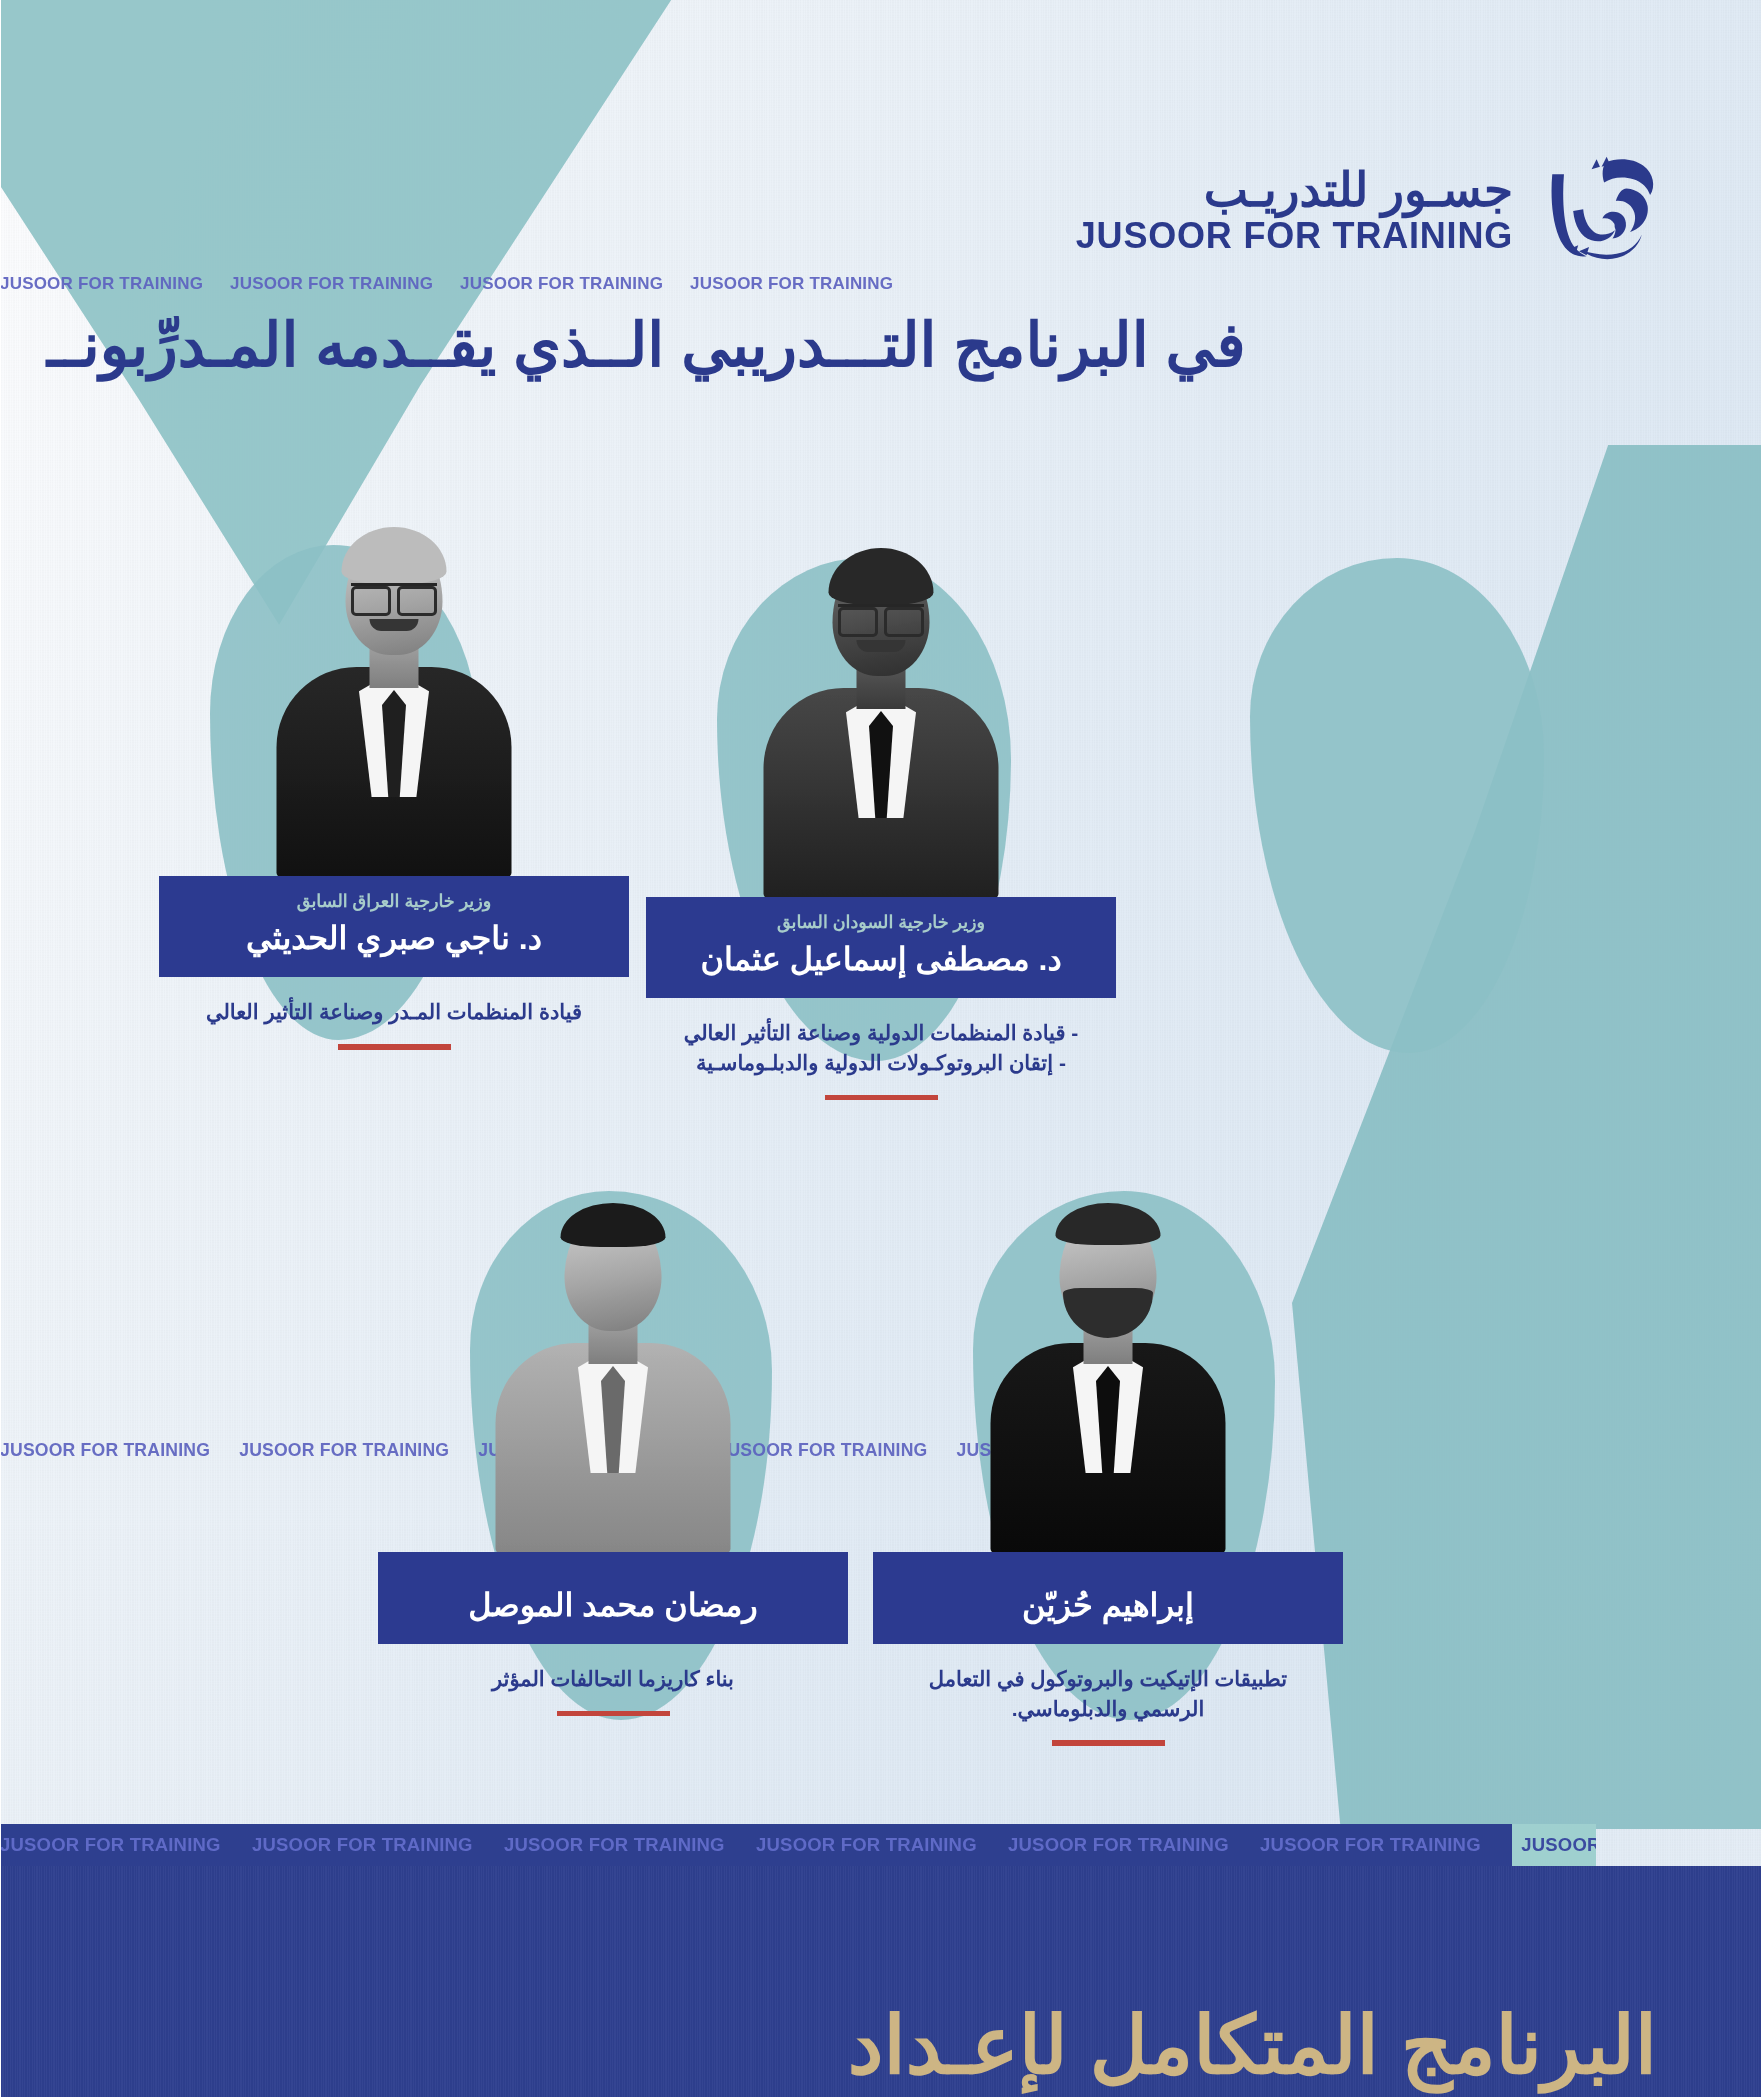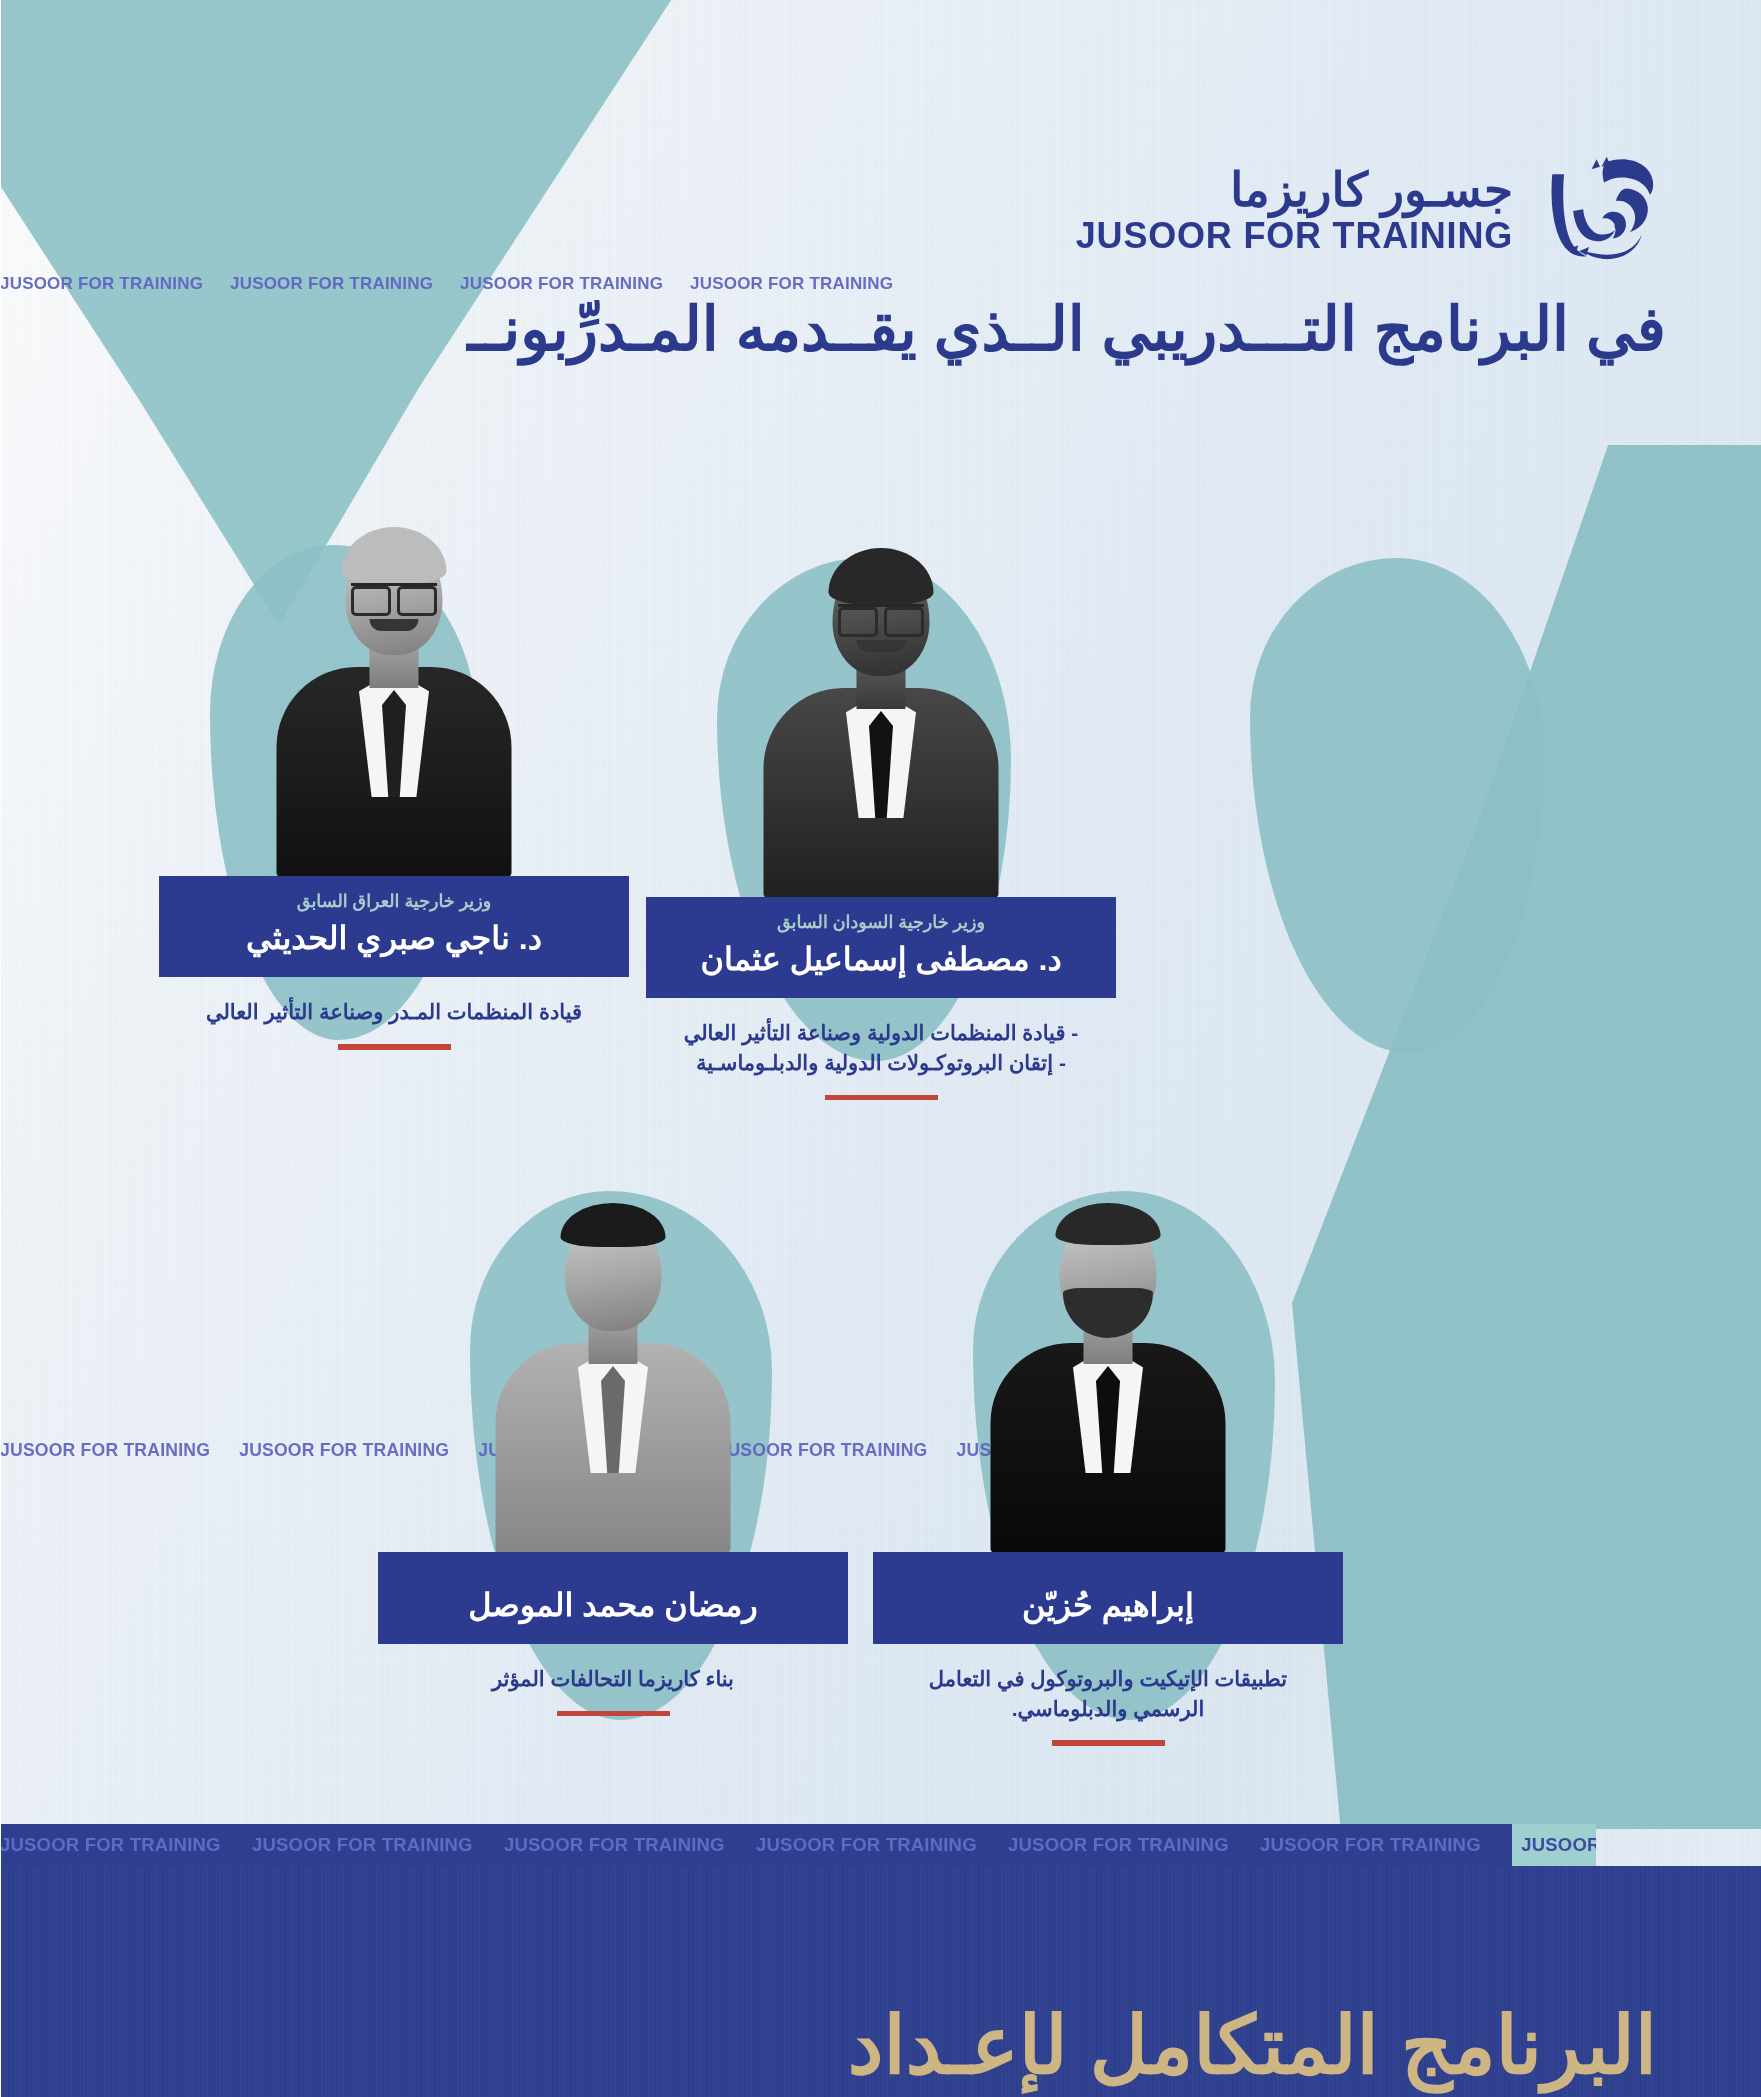"جسـور كاريزما" div.logo-ar { text: كاريزما -> للتدريـب }
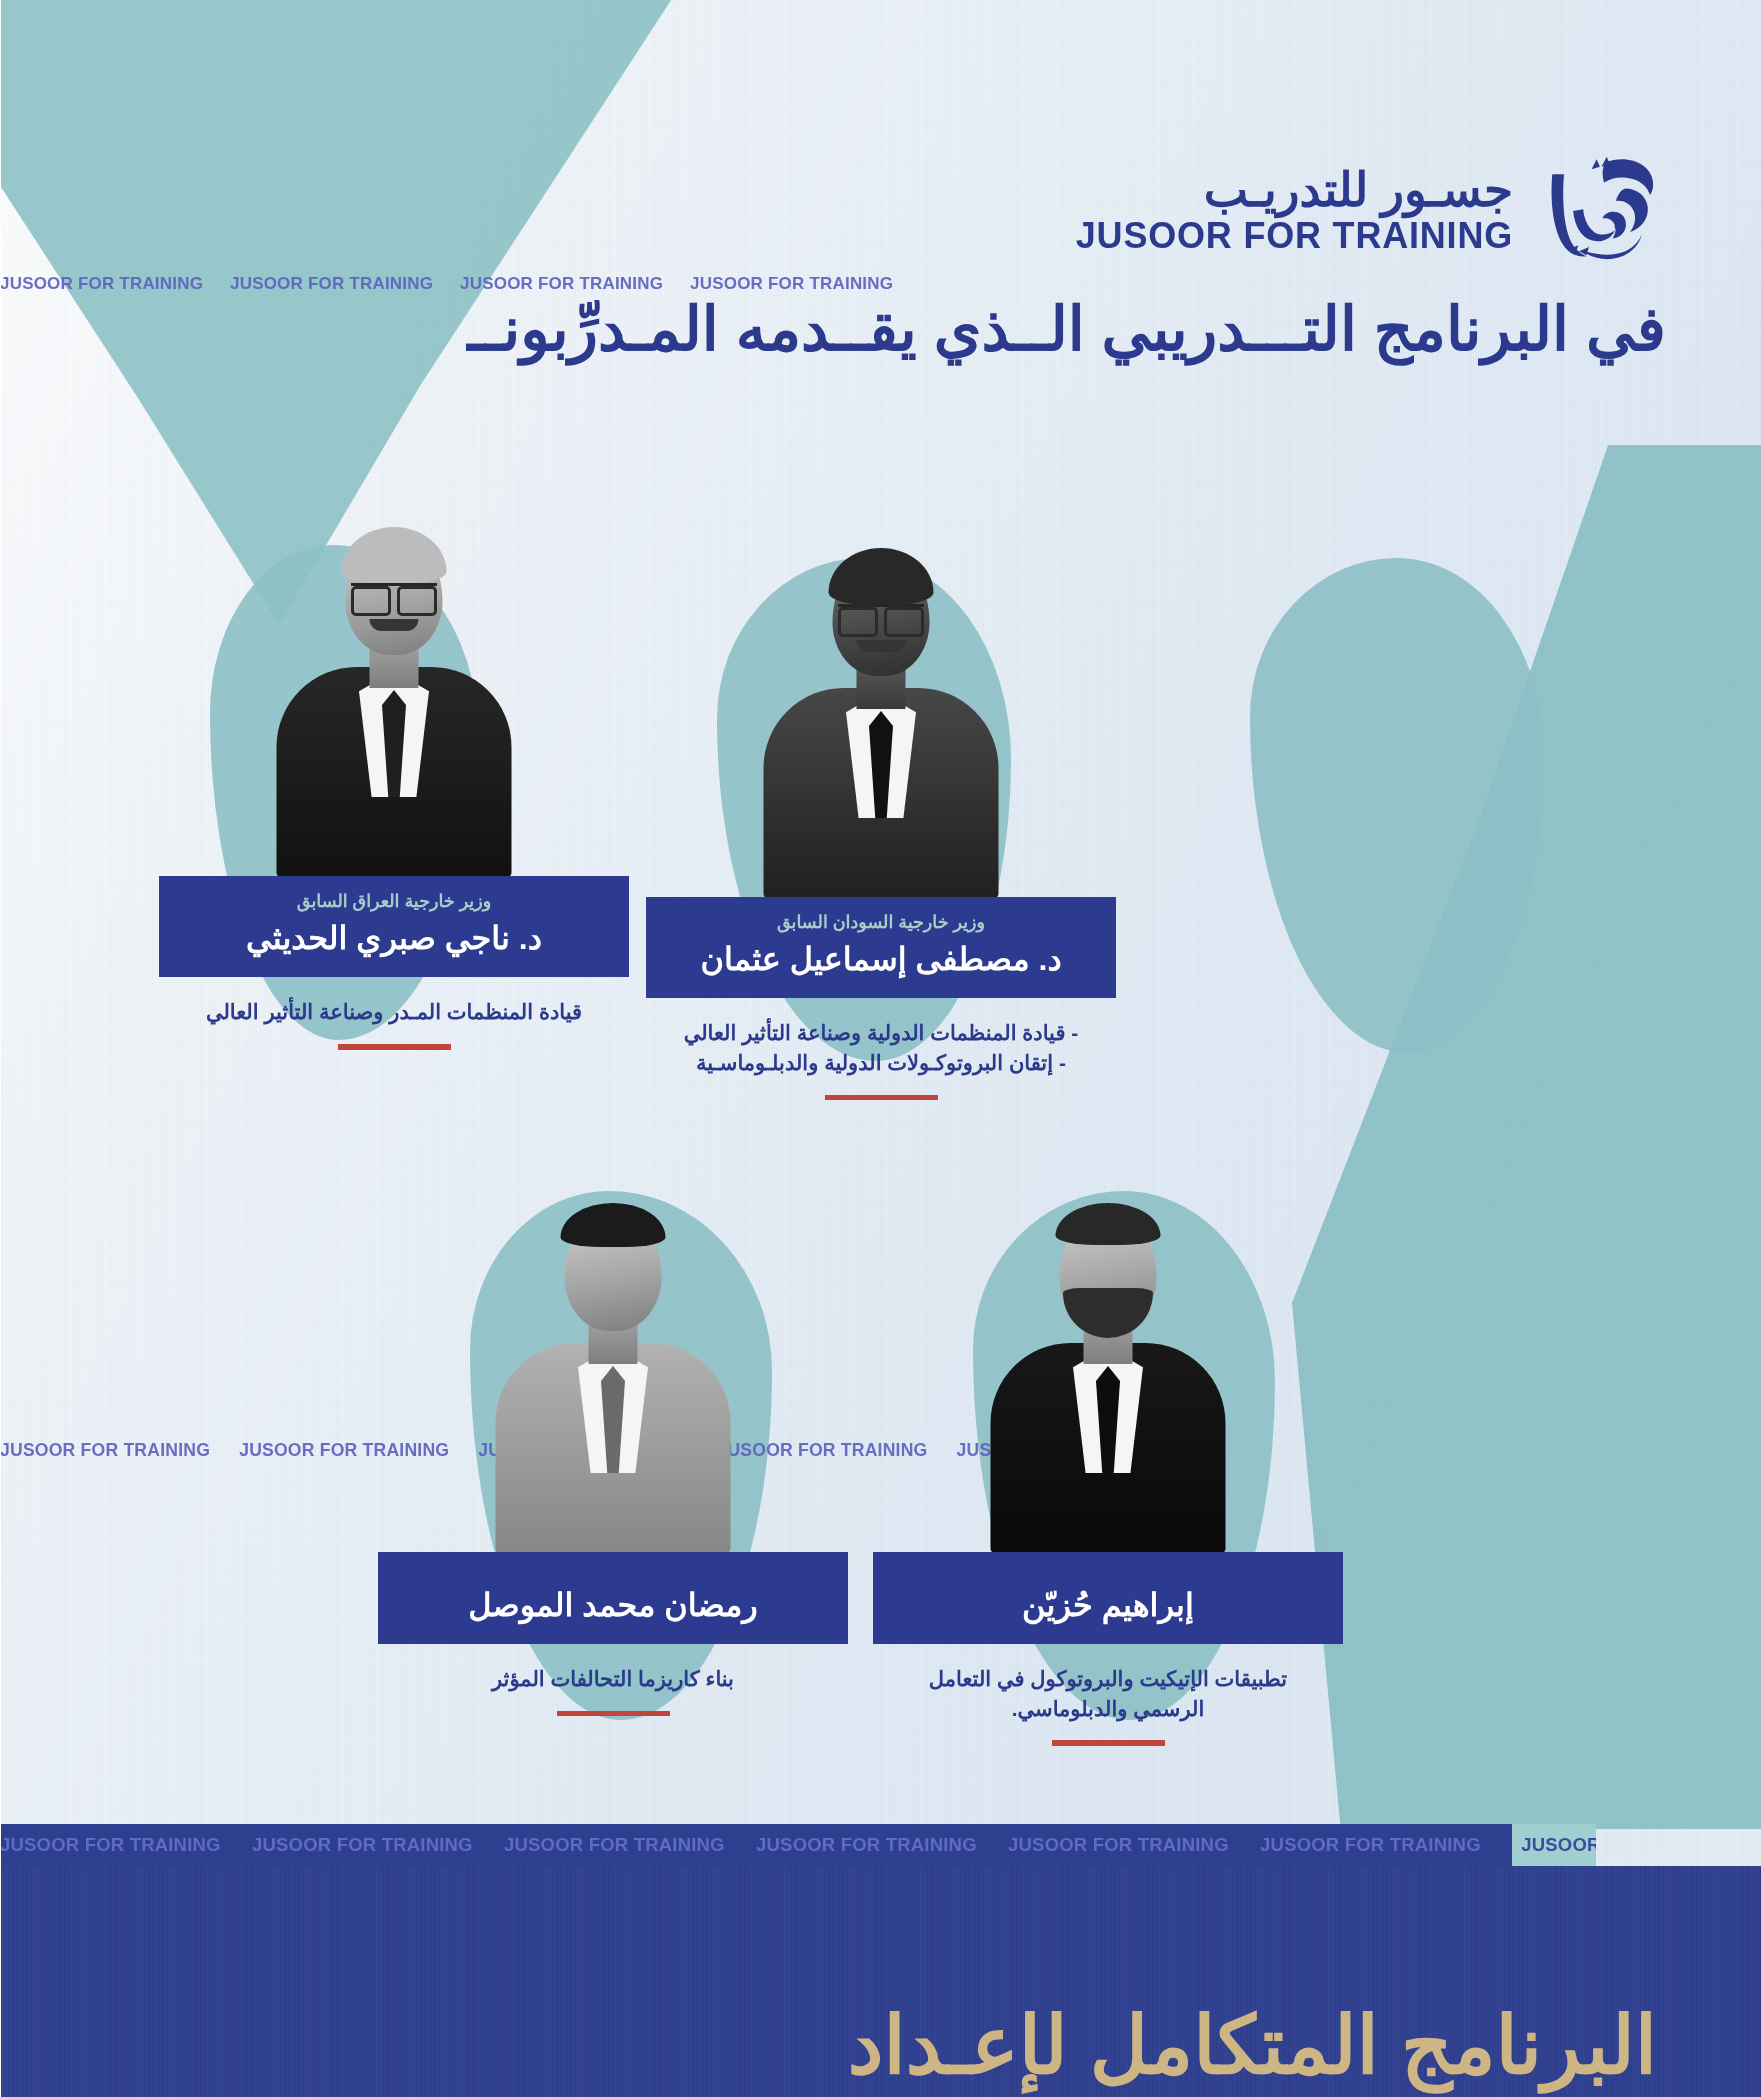"في البرنامج التـــدريبي الــذي يقــدمه" .headline { text-align: right -> left; top: 294px -> 310px }
